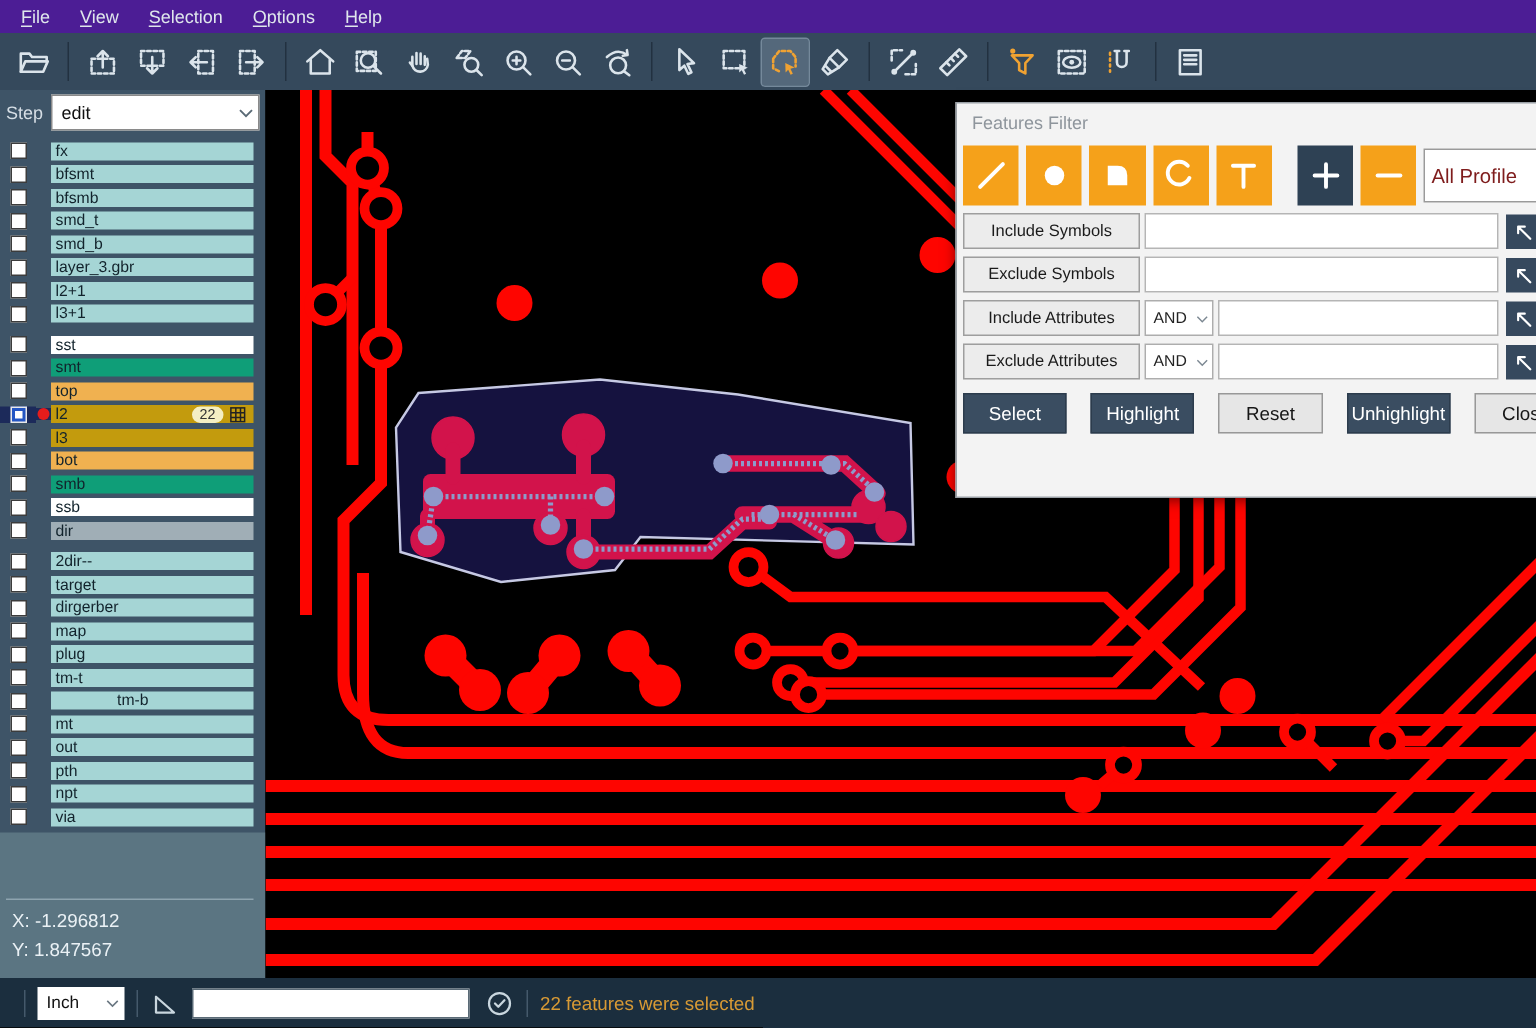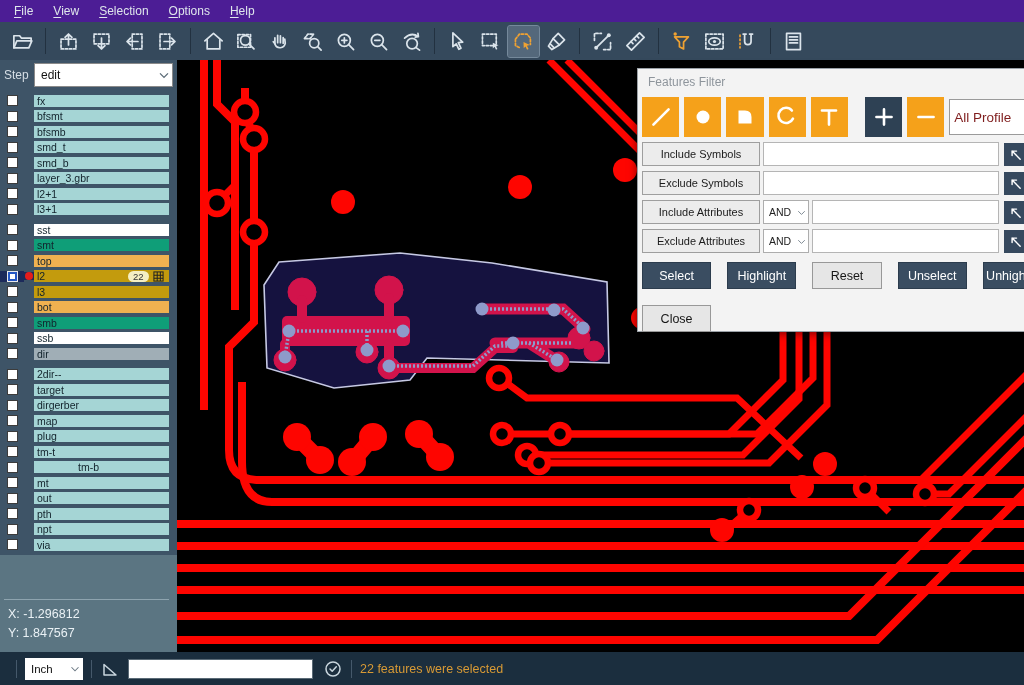"Unselect" div.abtn { html: <div>Unselect</div> -> none }
